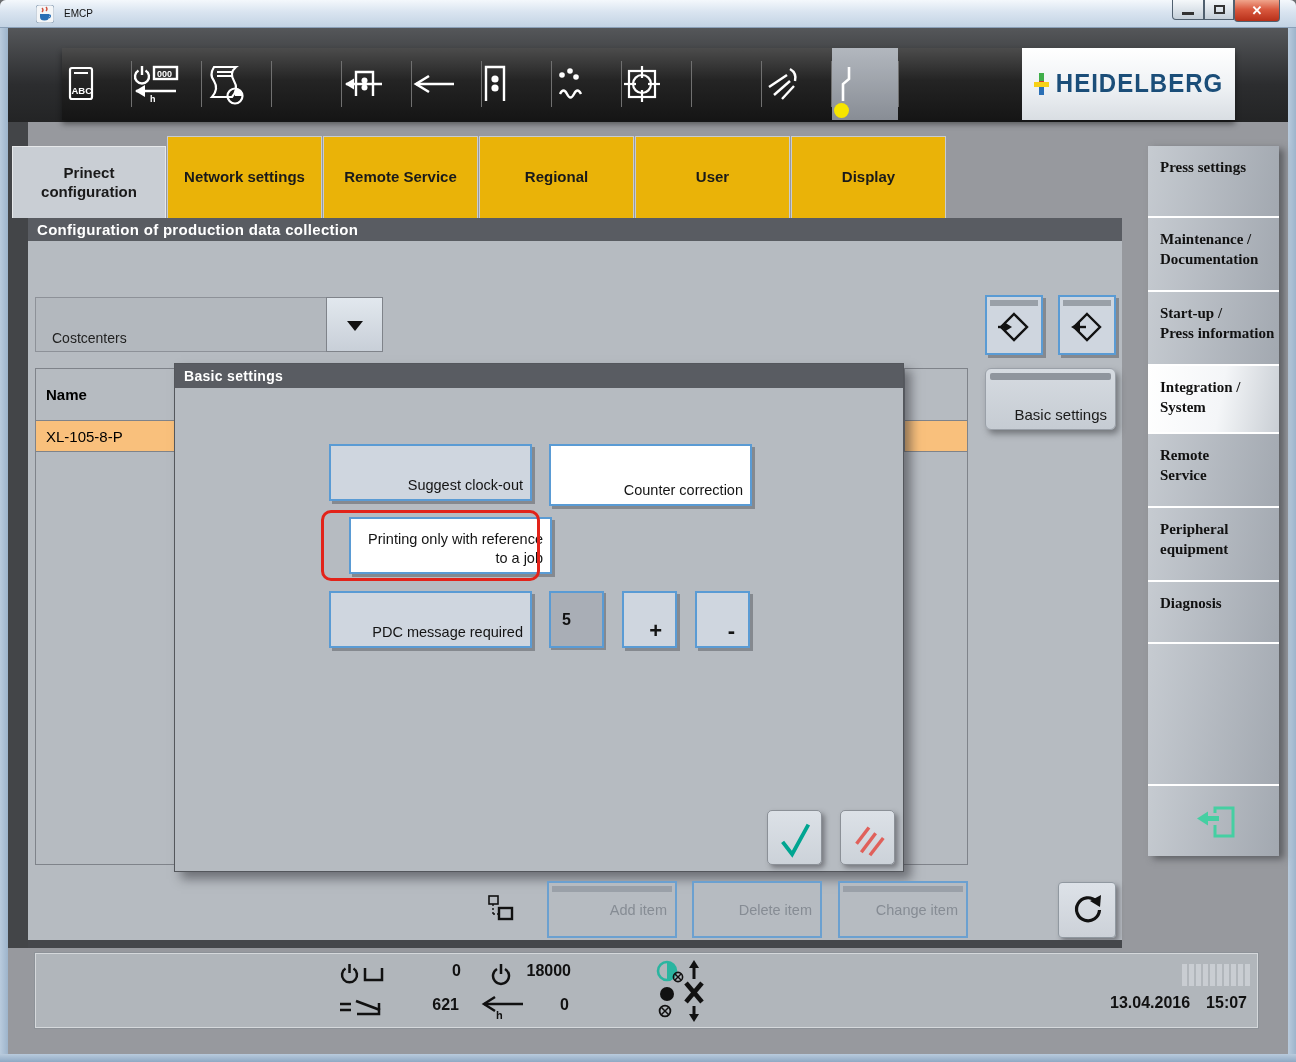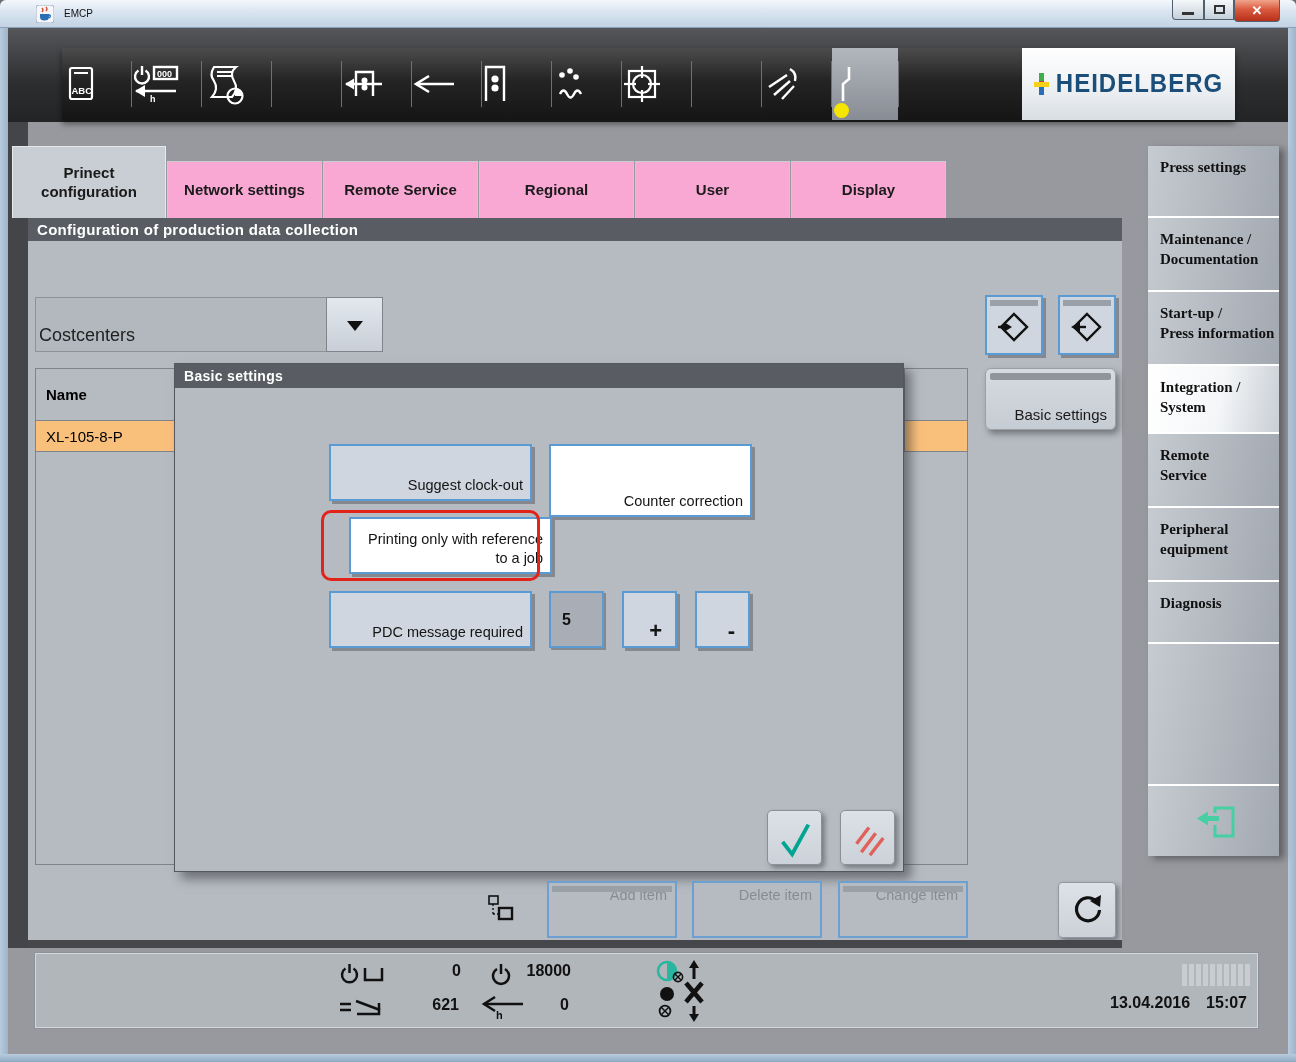"Network settings" .tab { background: #f9a8d4 -> #eab308; height: 57px -> 82px }
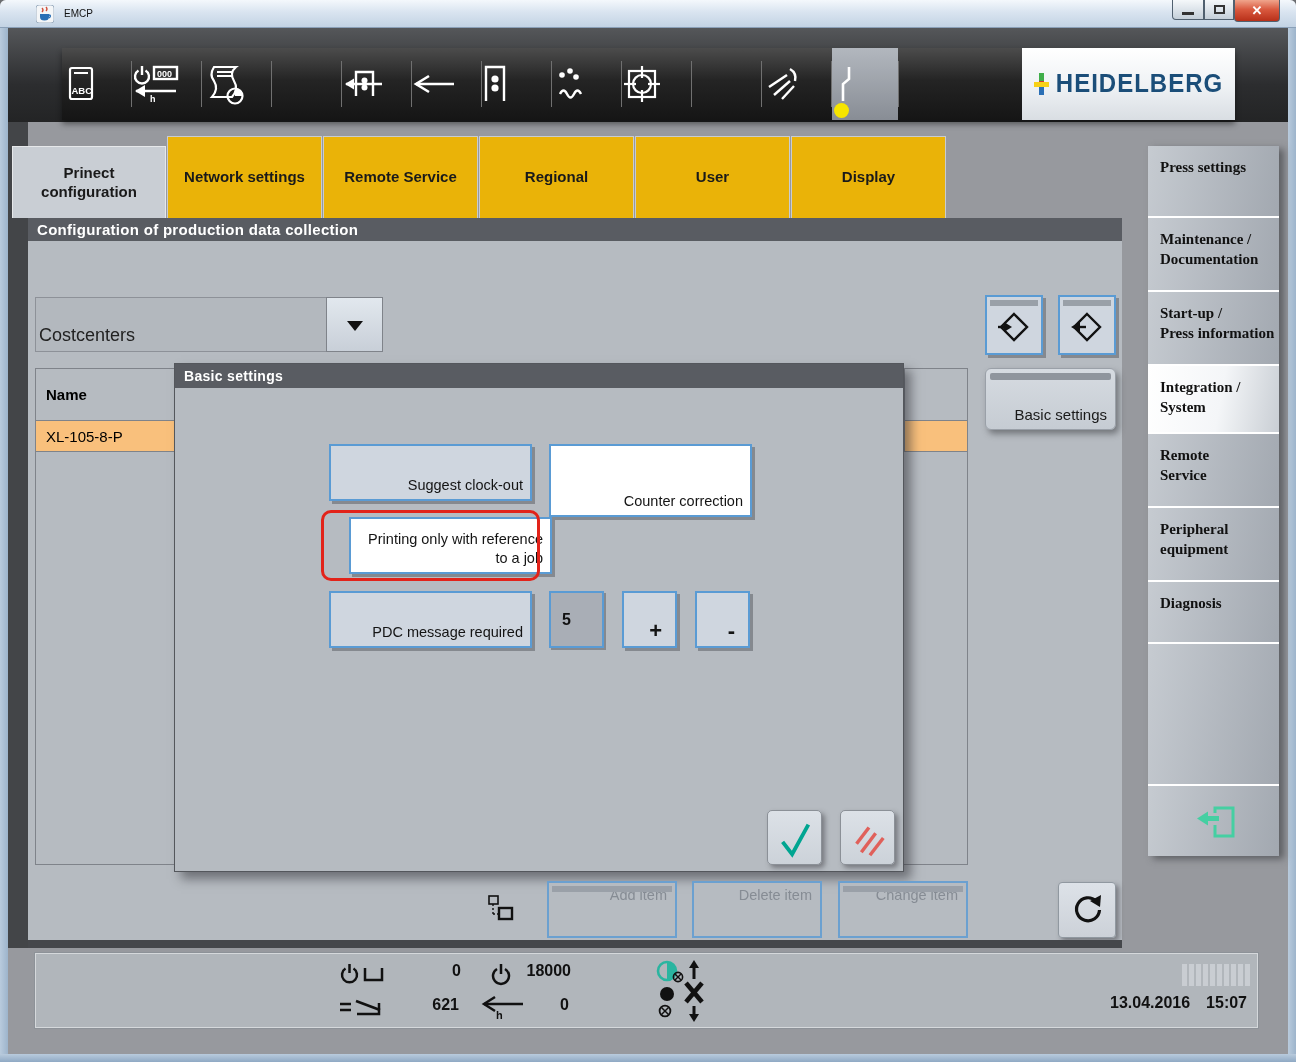"Costcenters" .combo-label { font-size: 18px -> 14px; padding: 5px 3px -> 5px 16px }
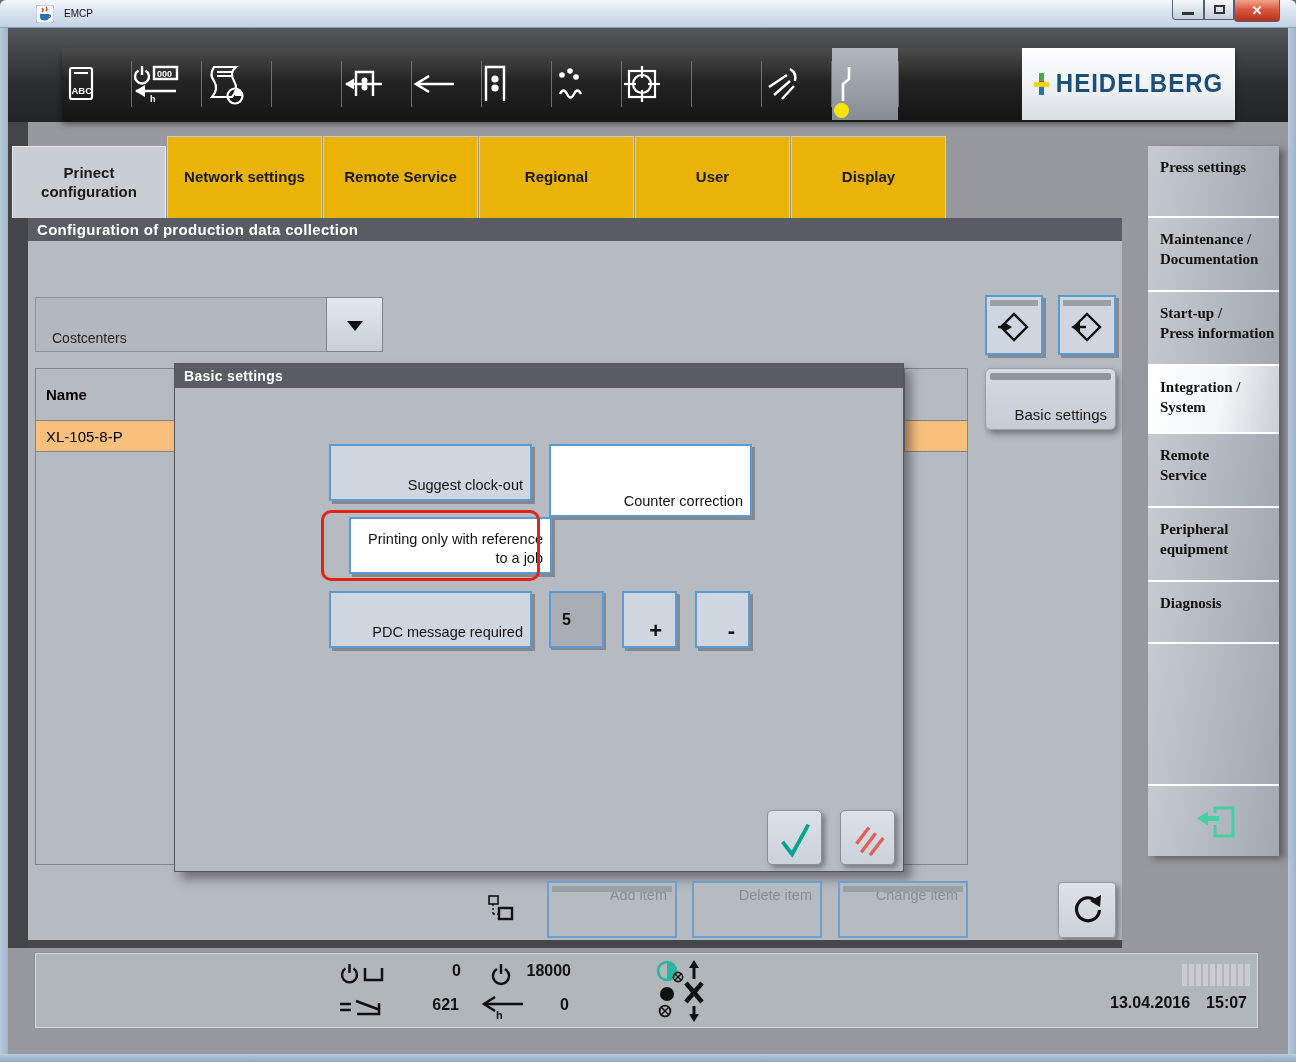"Counter correction" div.btn { height: 73px -> 62px }
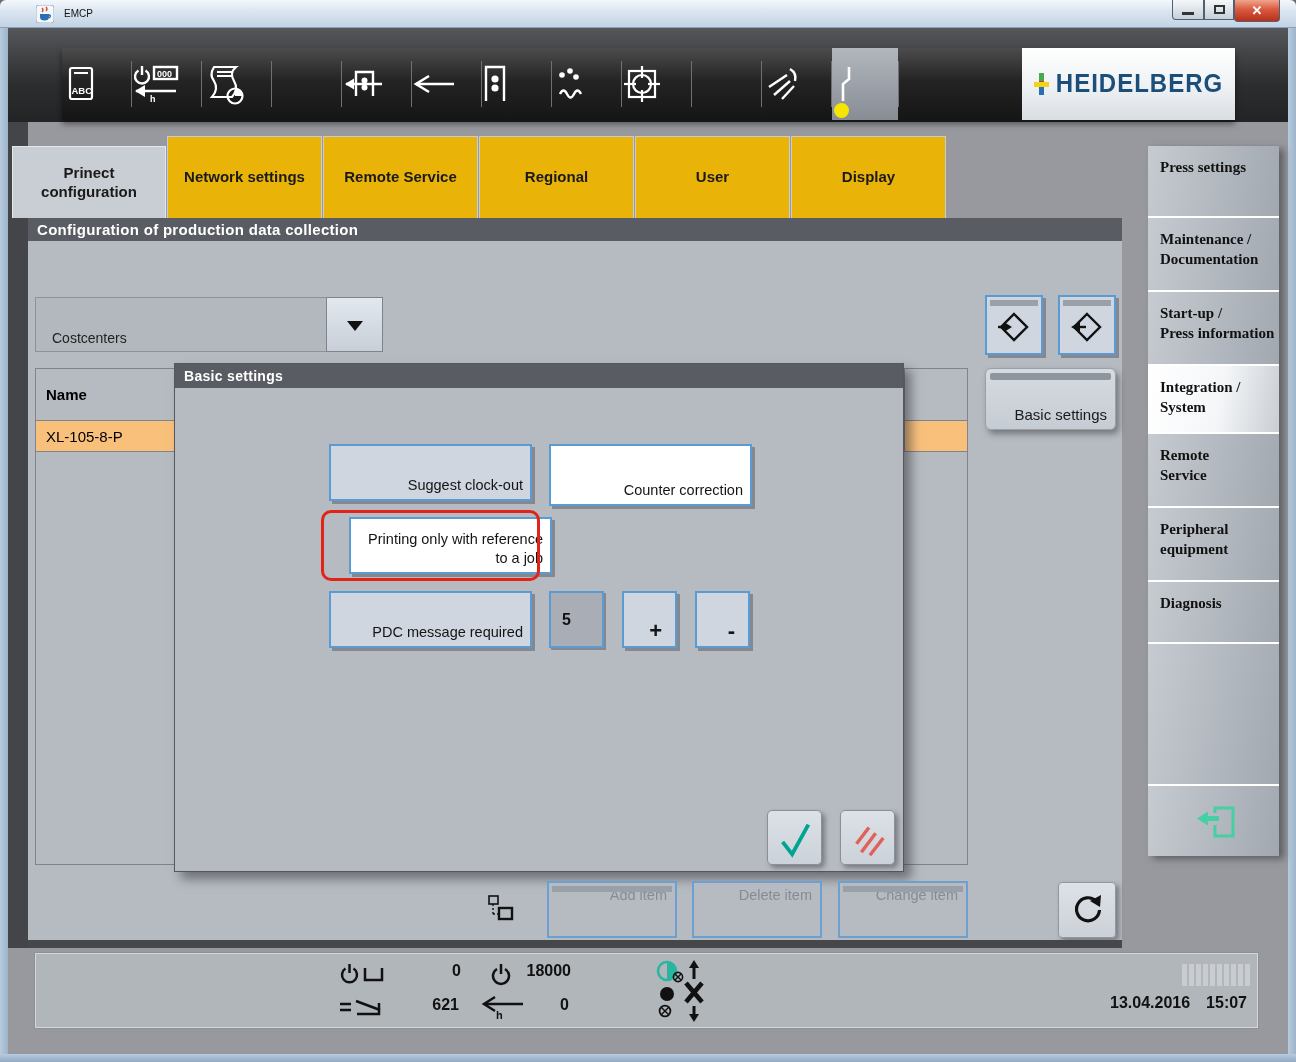"Add item" .action-btn { align-items: flex-start -> center }
